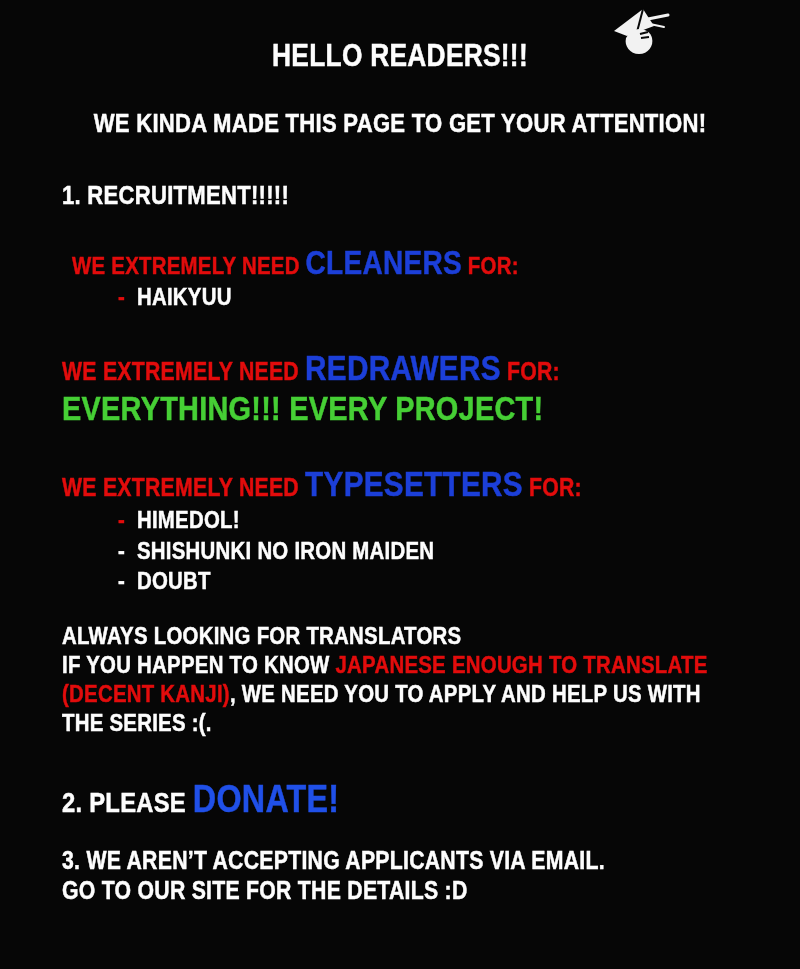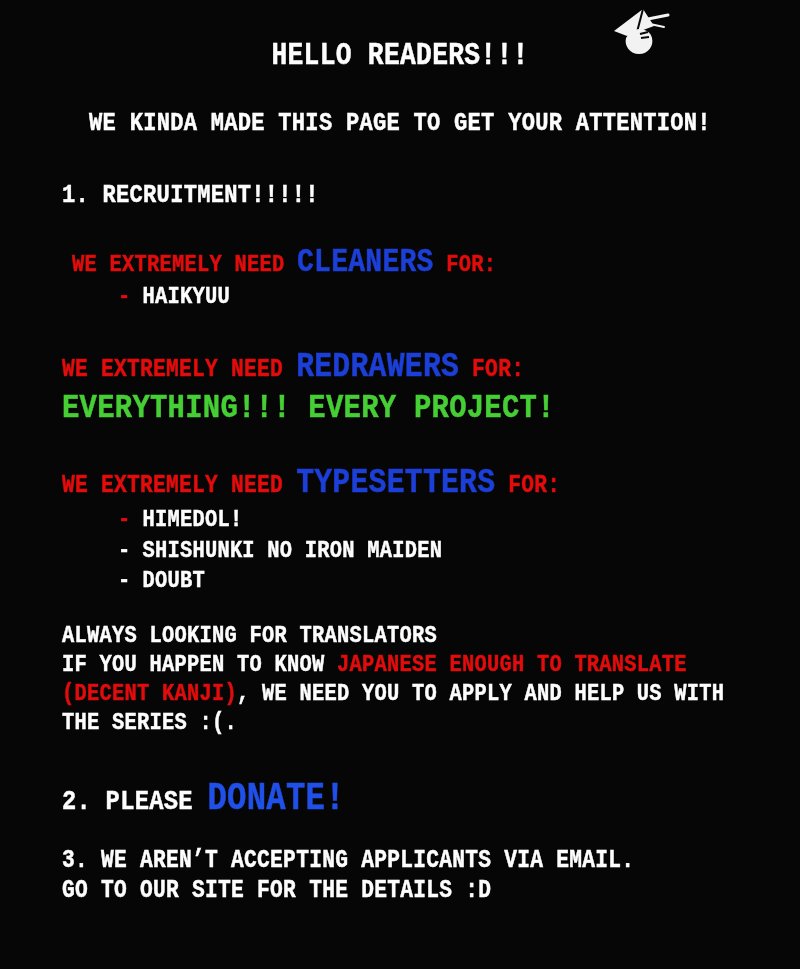"HELLO READERS!!!" .page { font-family: Liberation Mono, monospace -> Liberation Sans, sans-serif }
